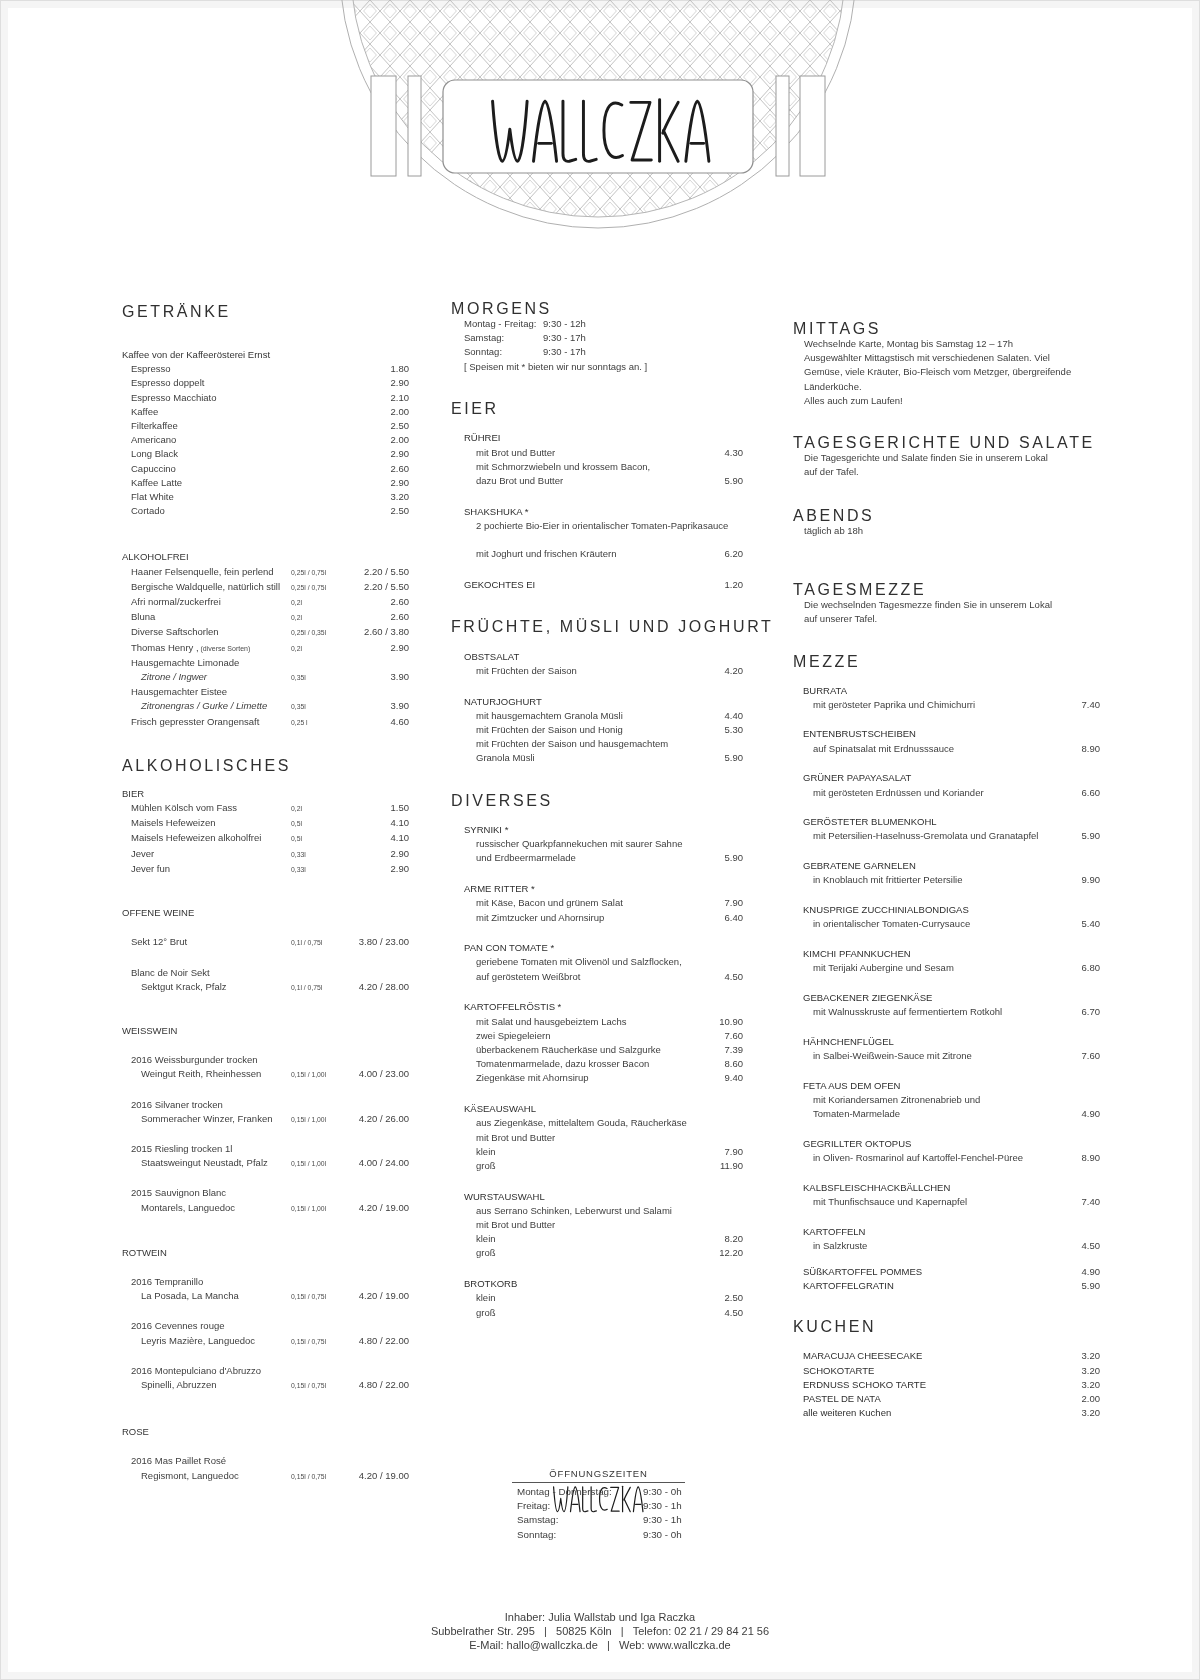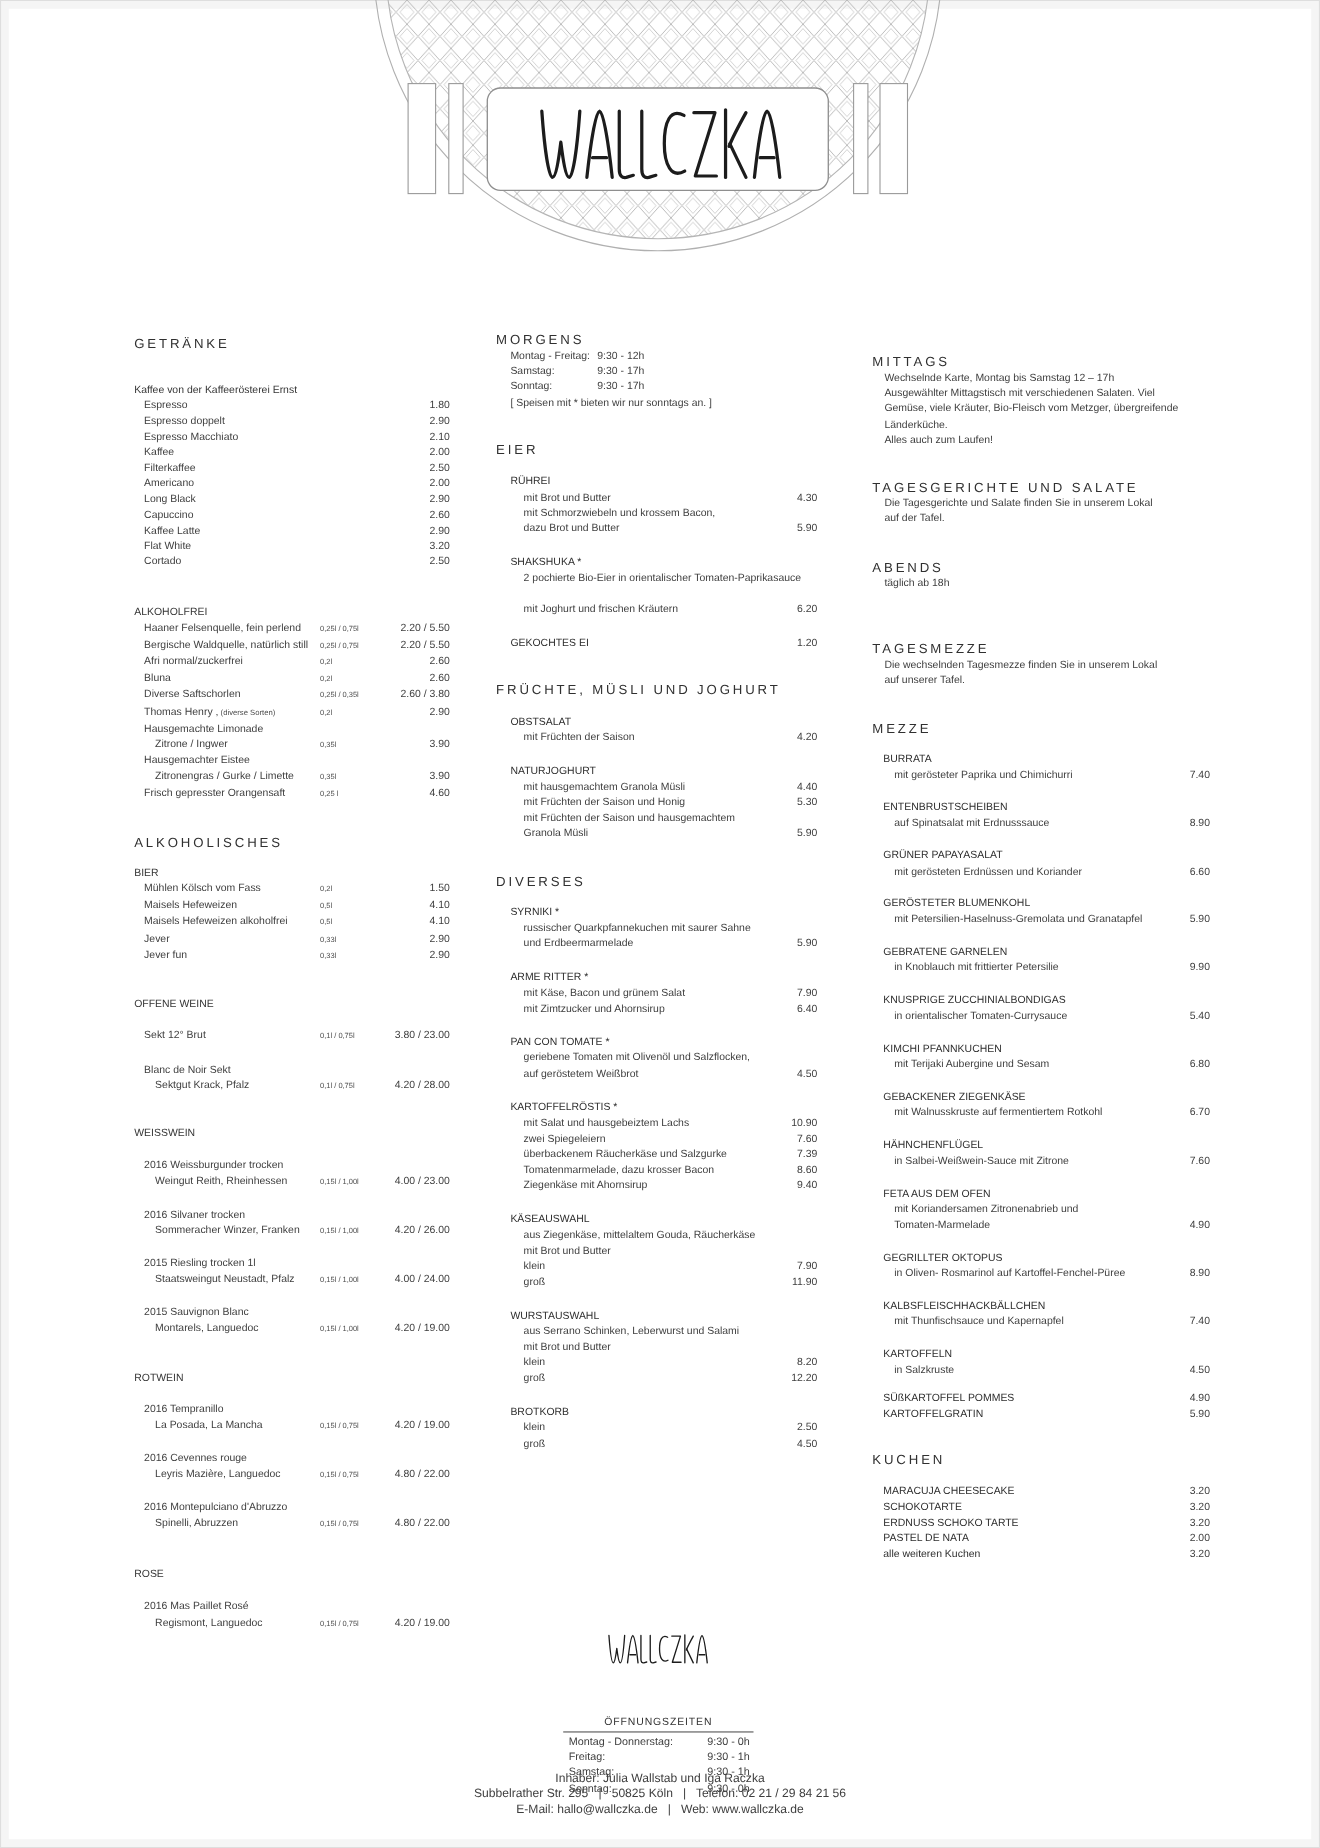"GETRÄNKE" .hdr { font-size: 12px -> 16px }
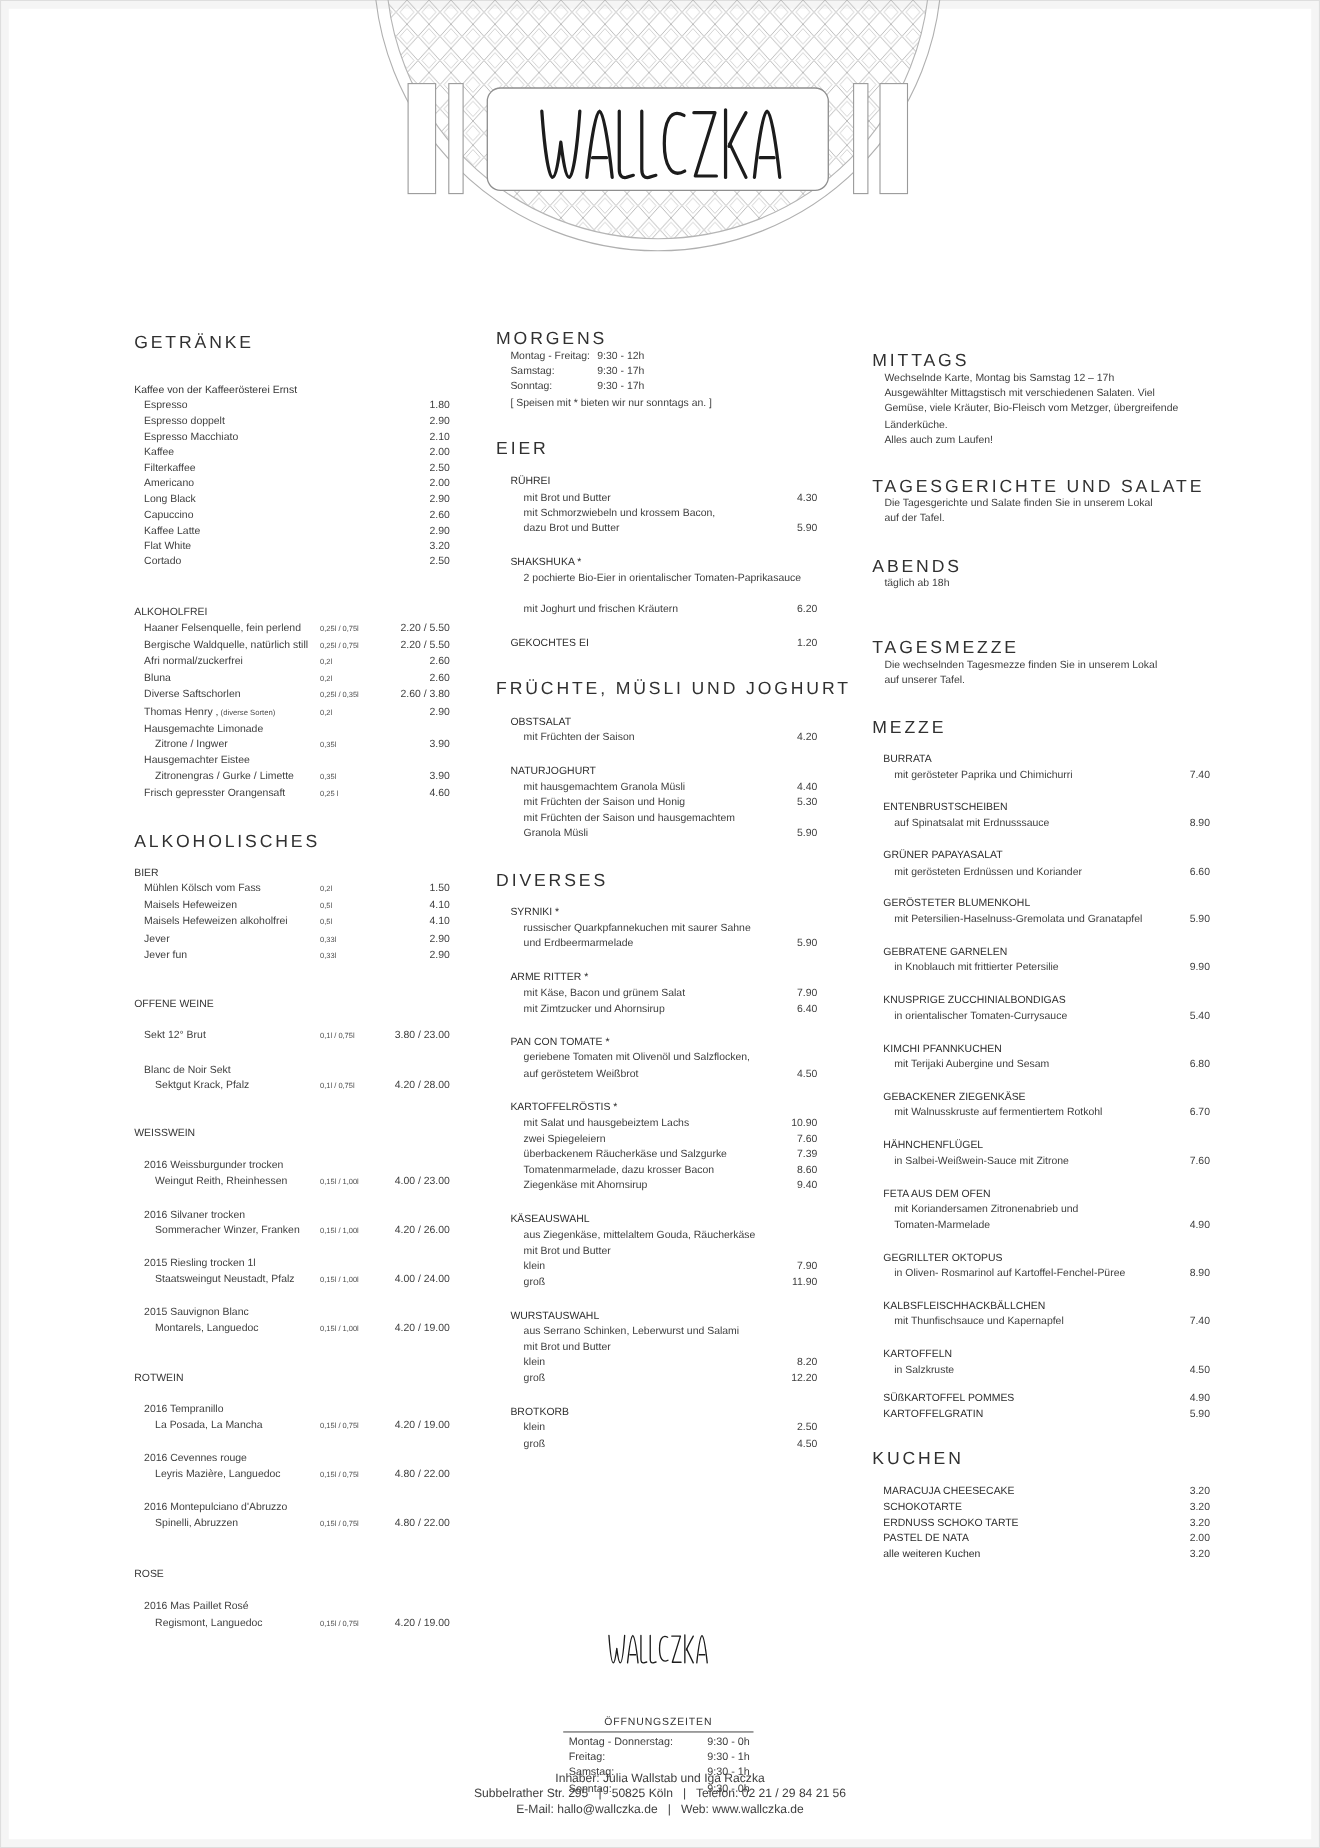"Zitrone / Ingwer" .indent .sized-name { font-style: none -> italic }
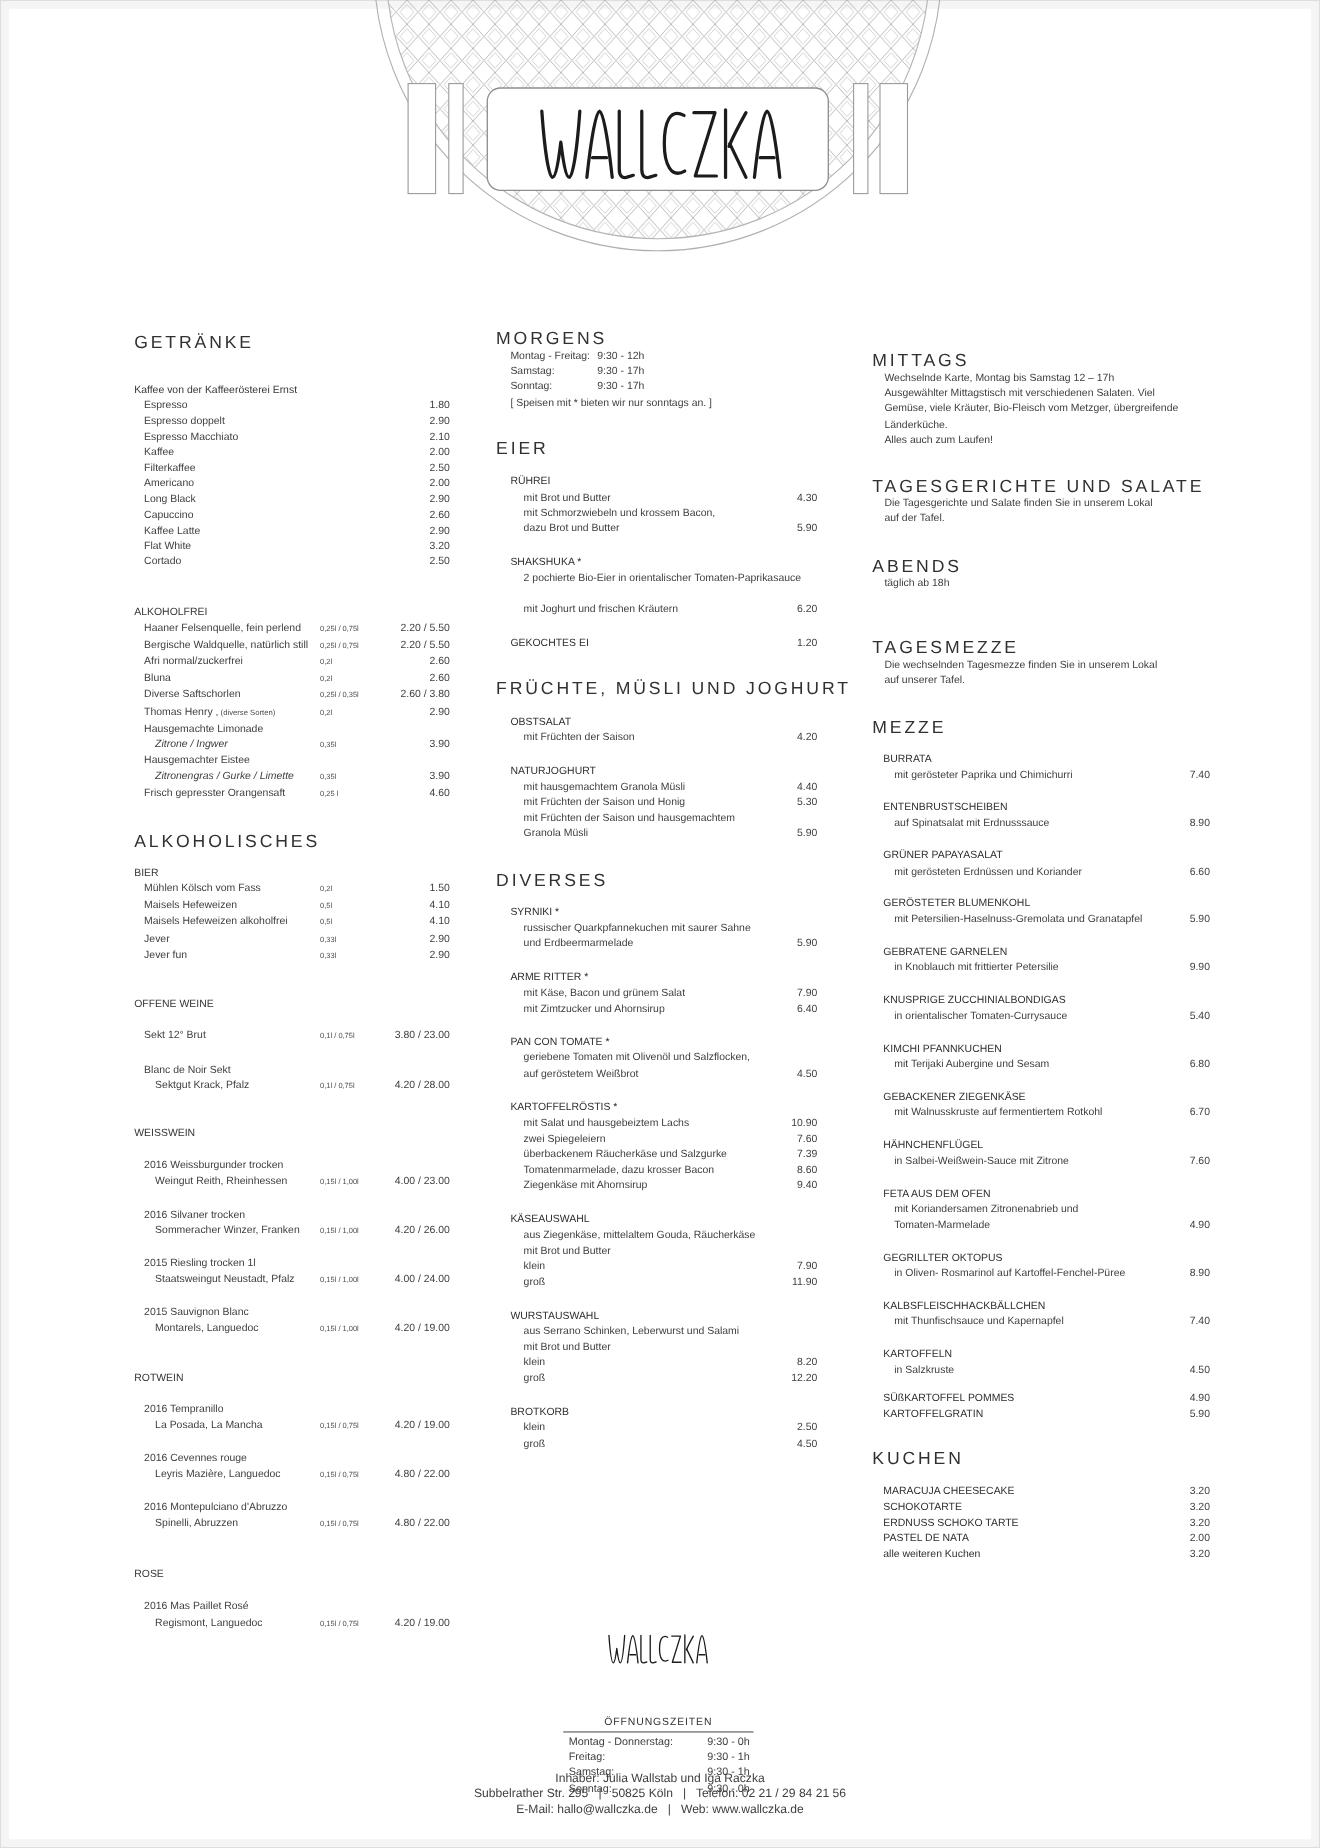"ÖFFNUNGSZEITEN" .hours-block { top: 1560px -> 1468px }
